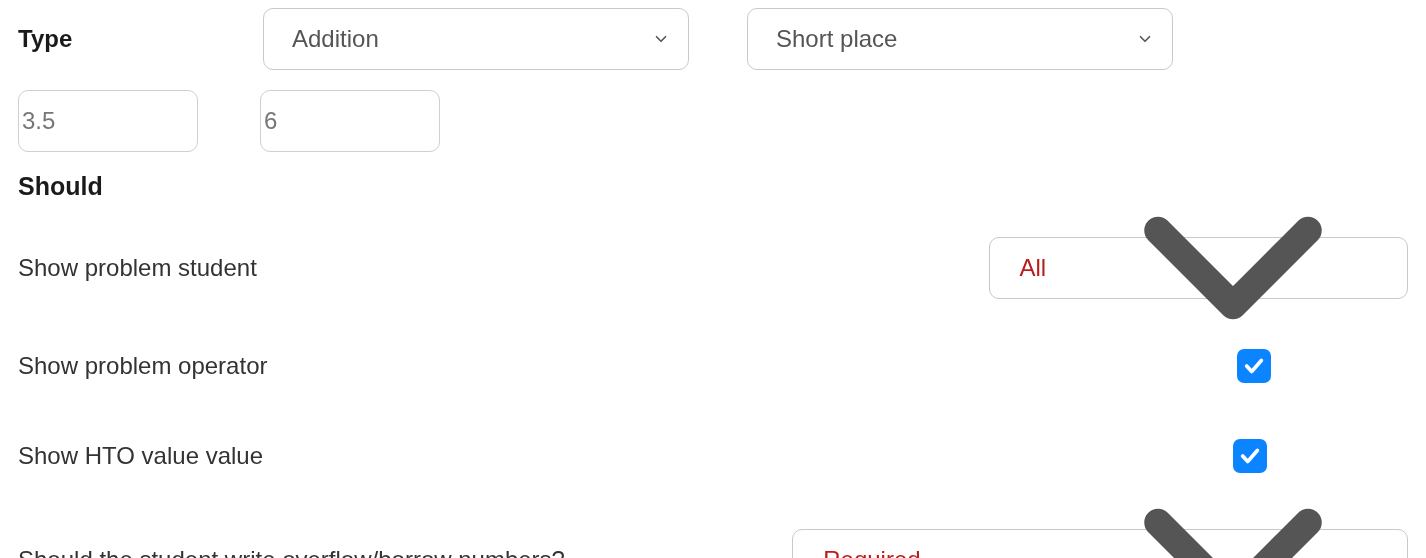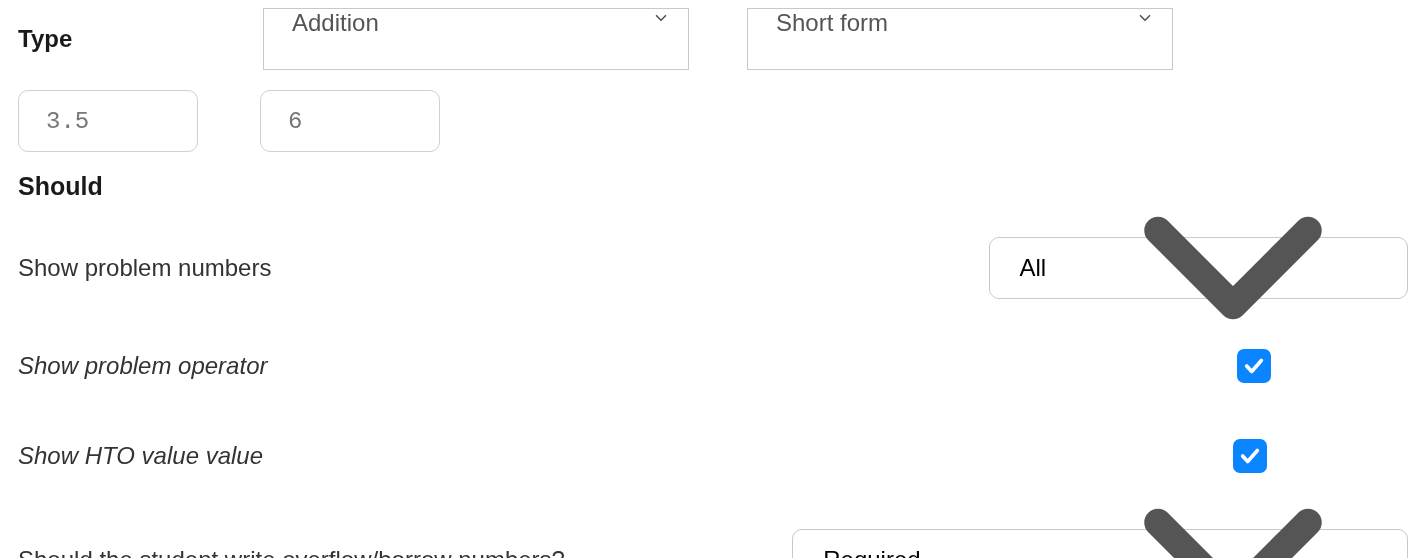"Addition" .select { align-items: none -> center; border-radius: 0 -> 10px }
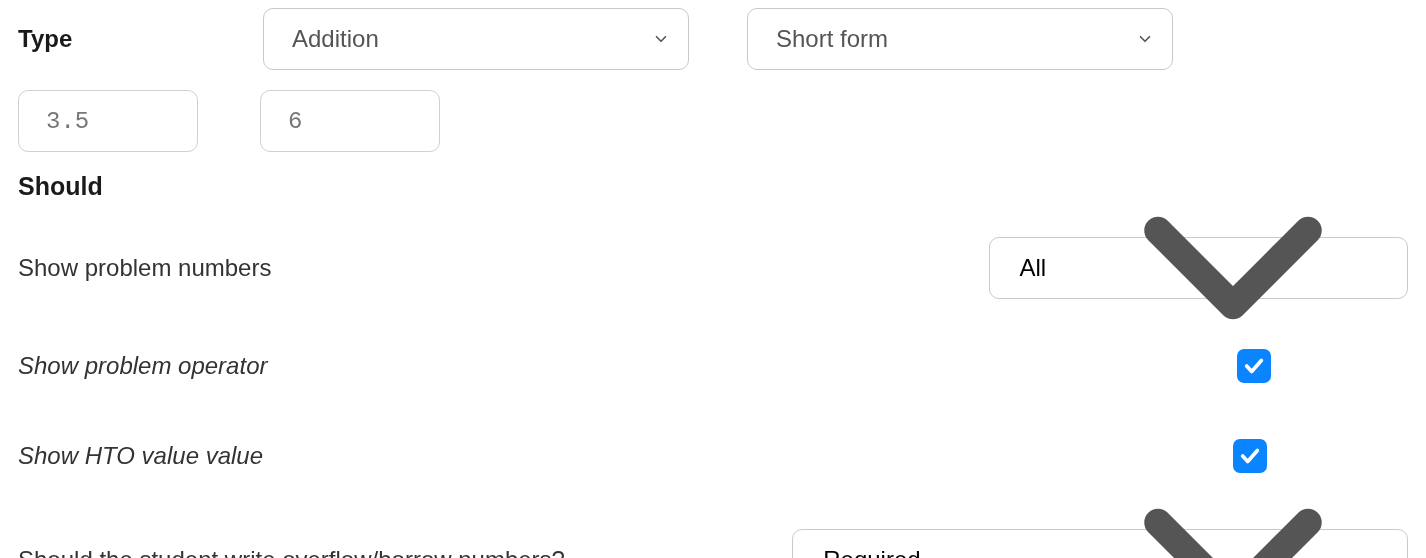"Short form" span { text: form -> place }
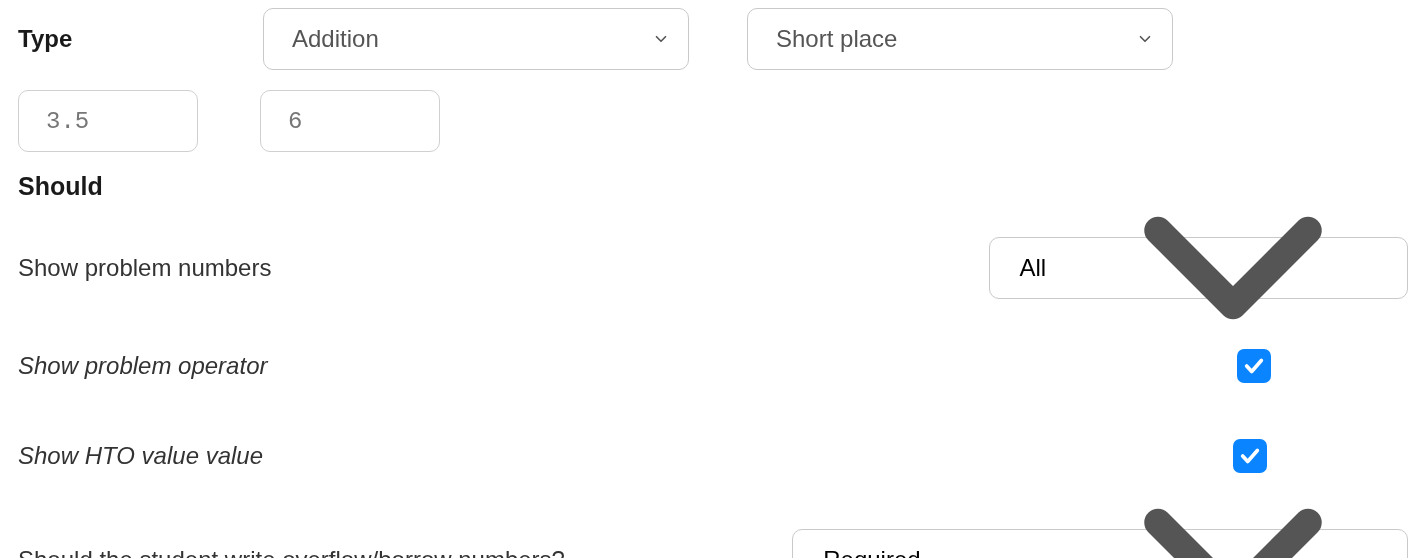"3.5" .num-input { font-family: Liberation Mono, monospace -> Liberation Sans, sans-serif; padding: 0 27px -> 0 3px }
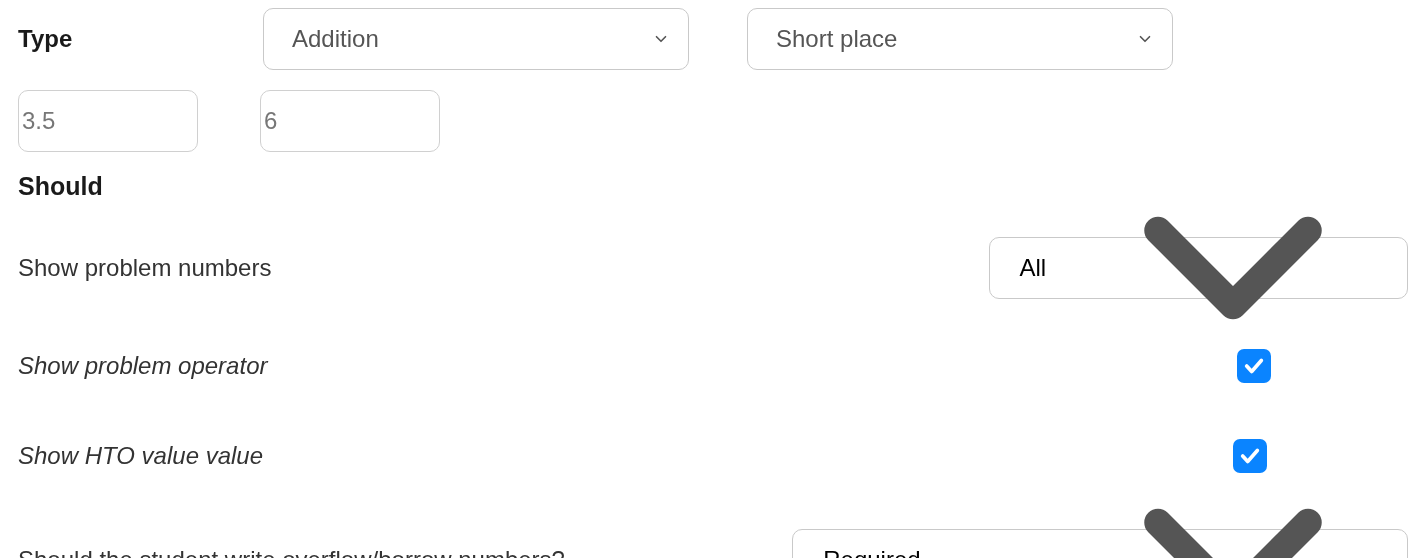"Show problem numbers" span.option-label { text: numbers -> student }
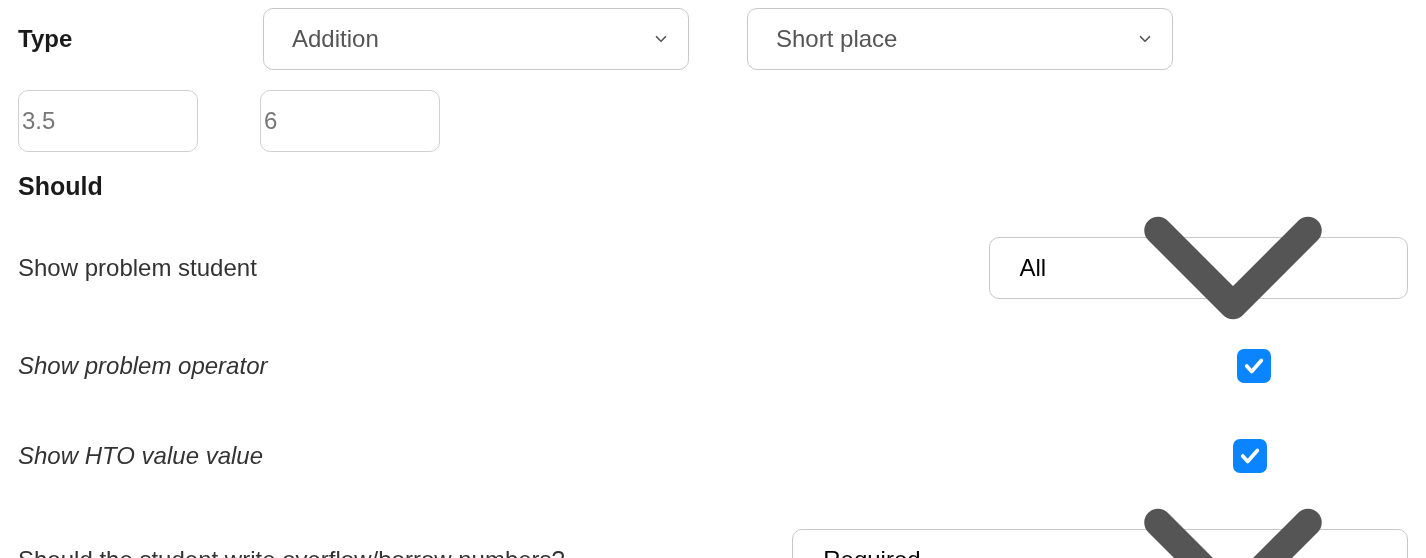"All" .option-select { color: #000000 -> #b91c1c }
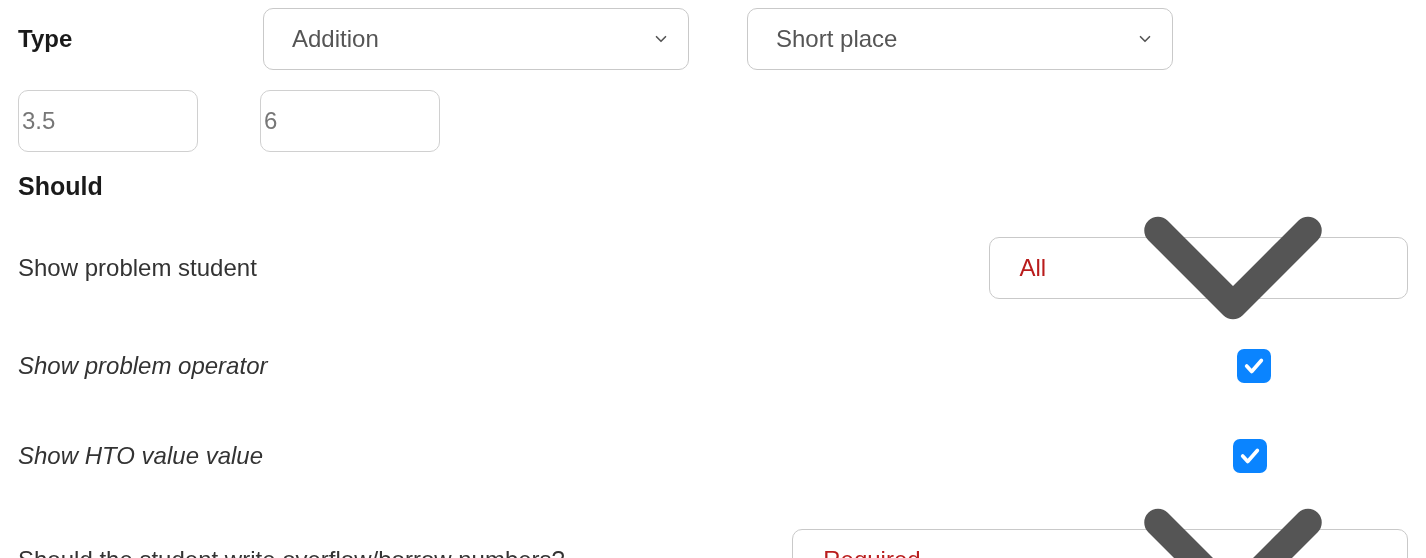"Show problem operator" .option-row-cb { font-style: italic -> none }
